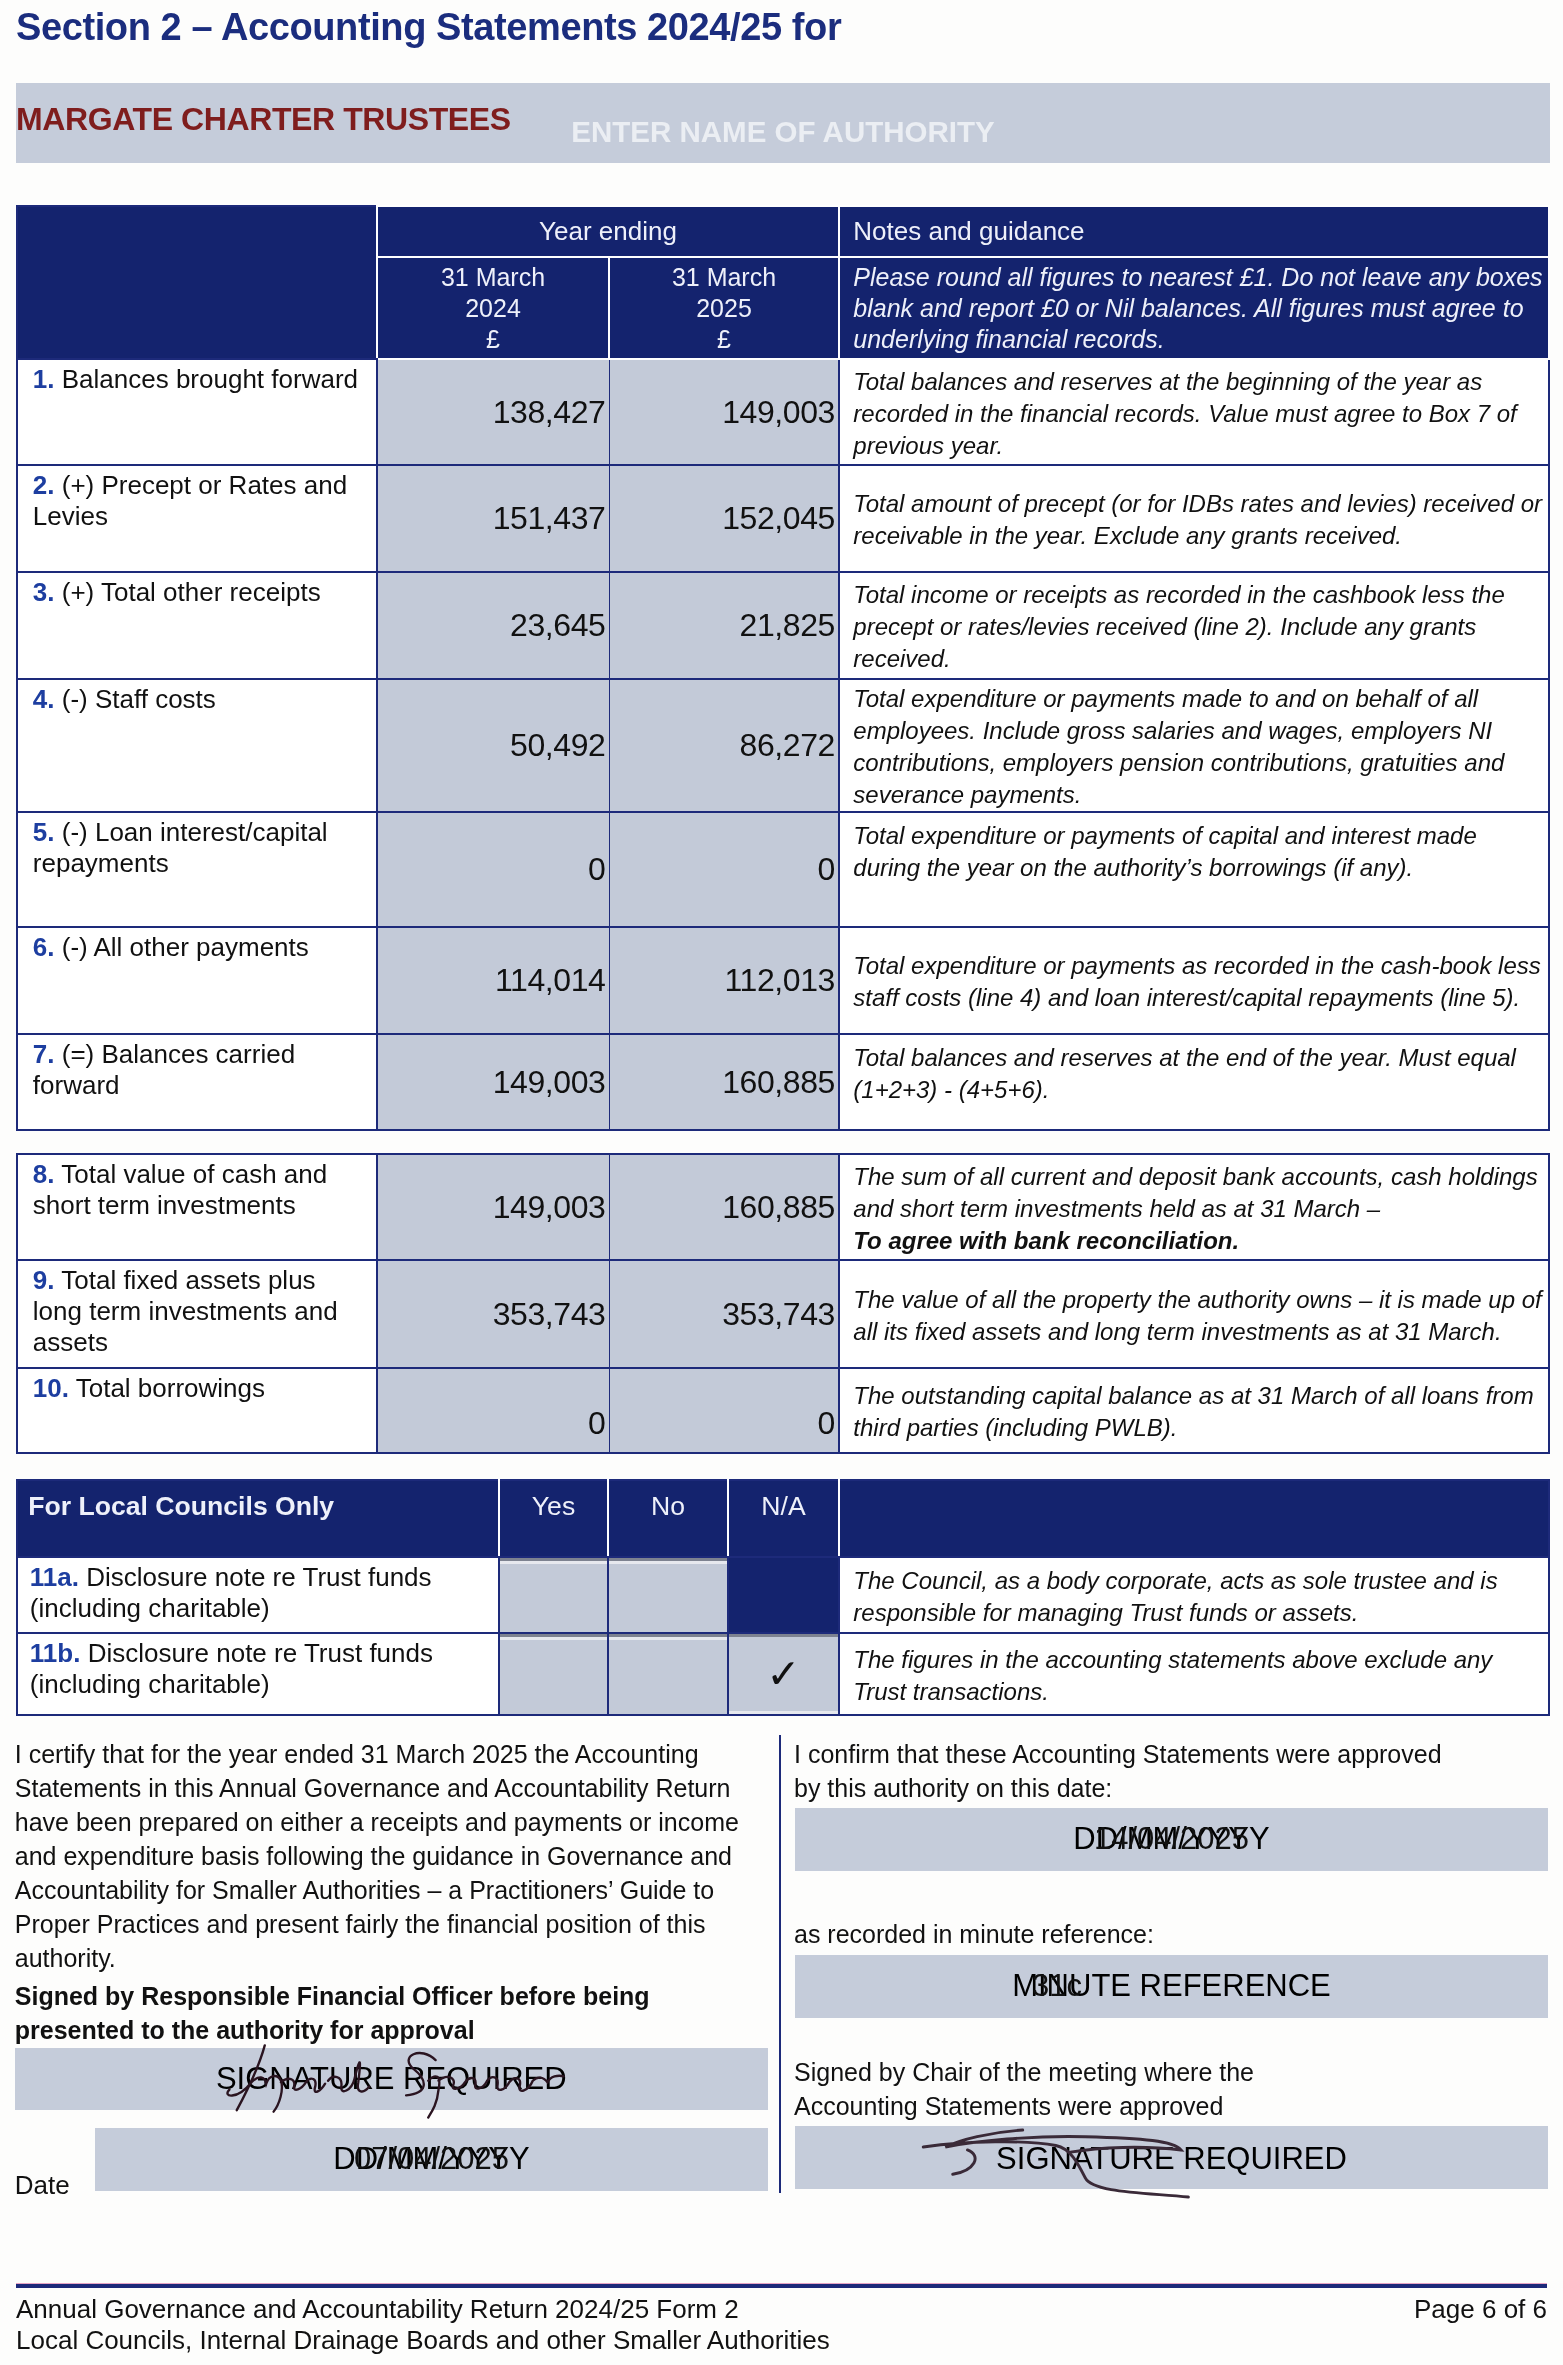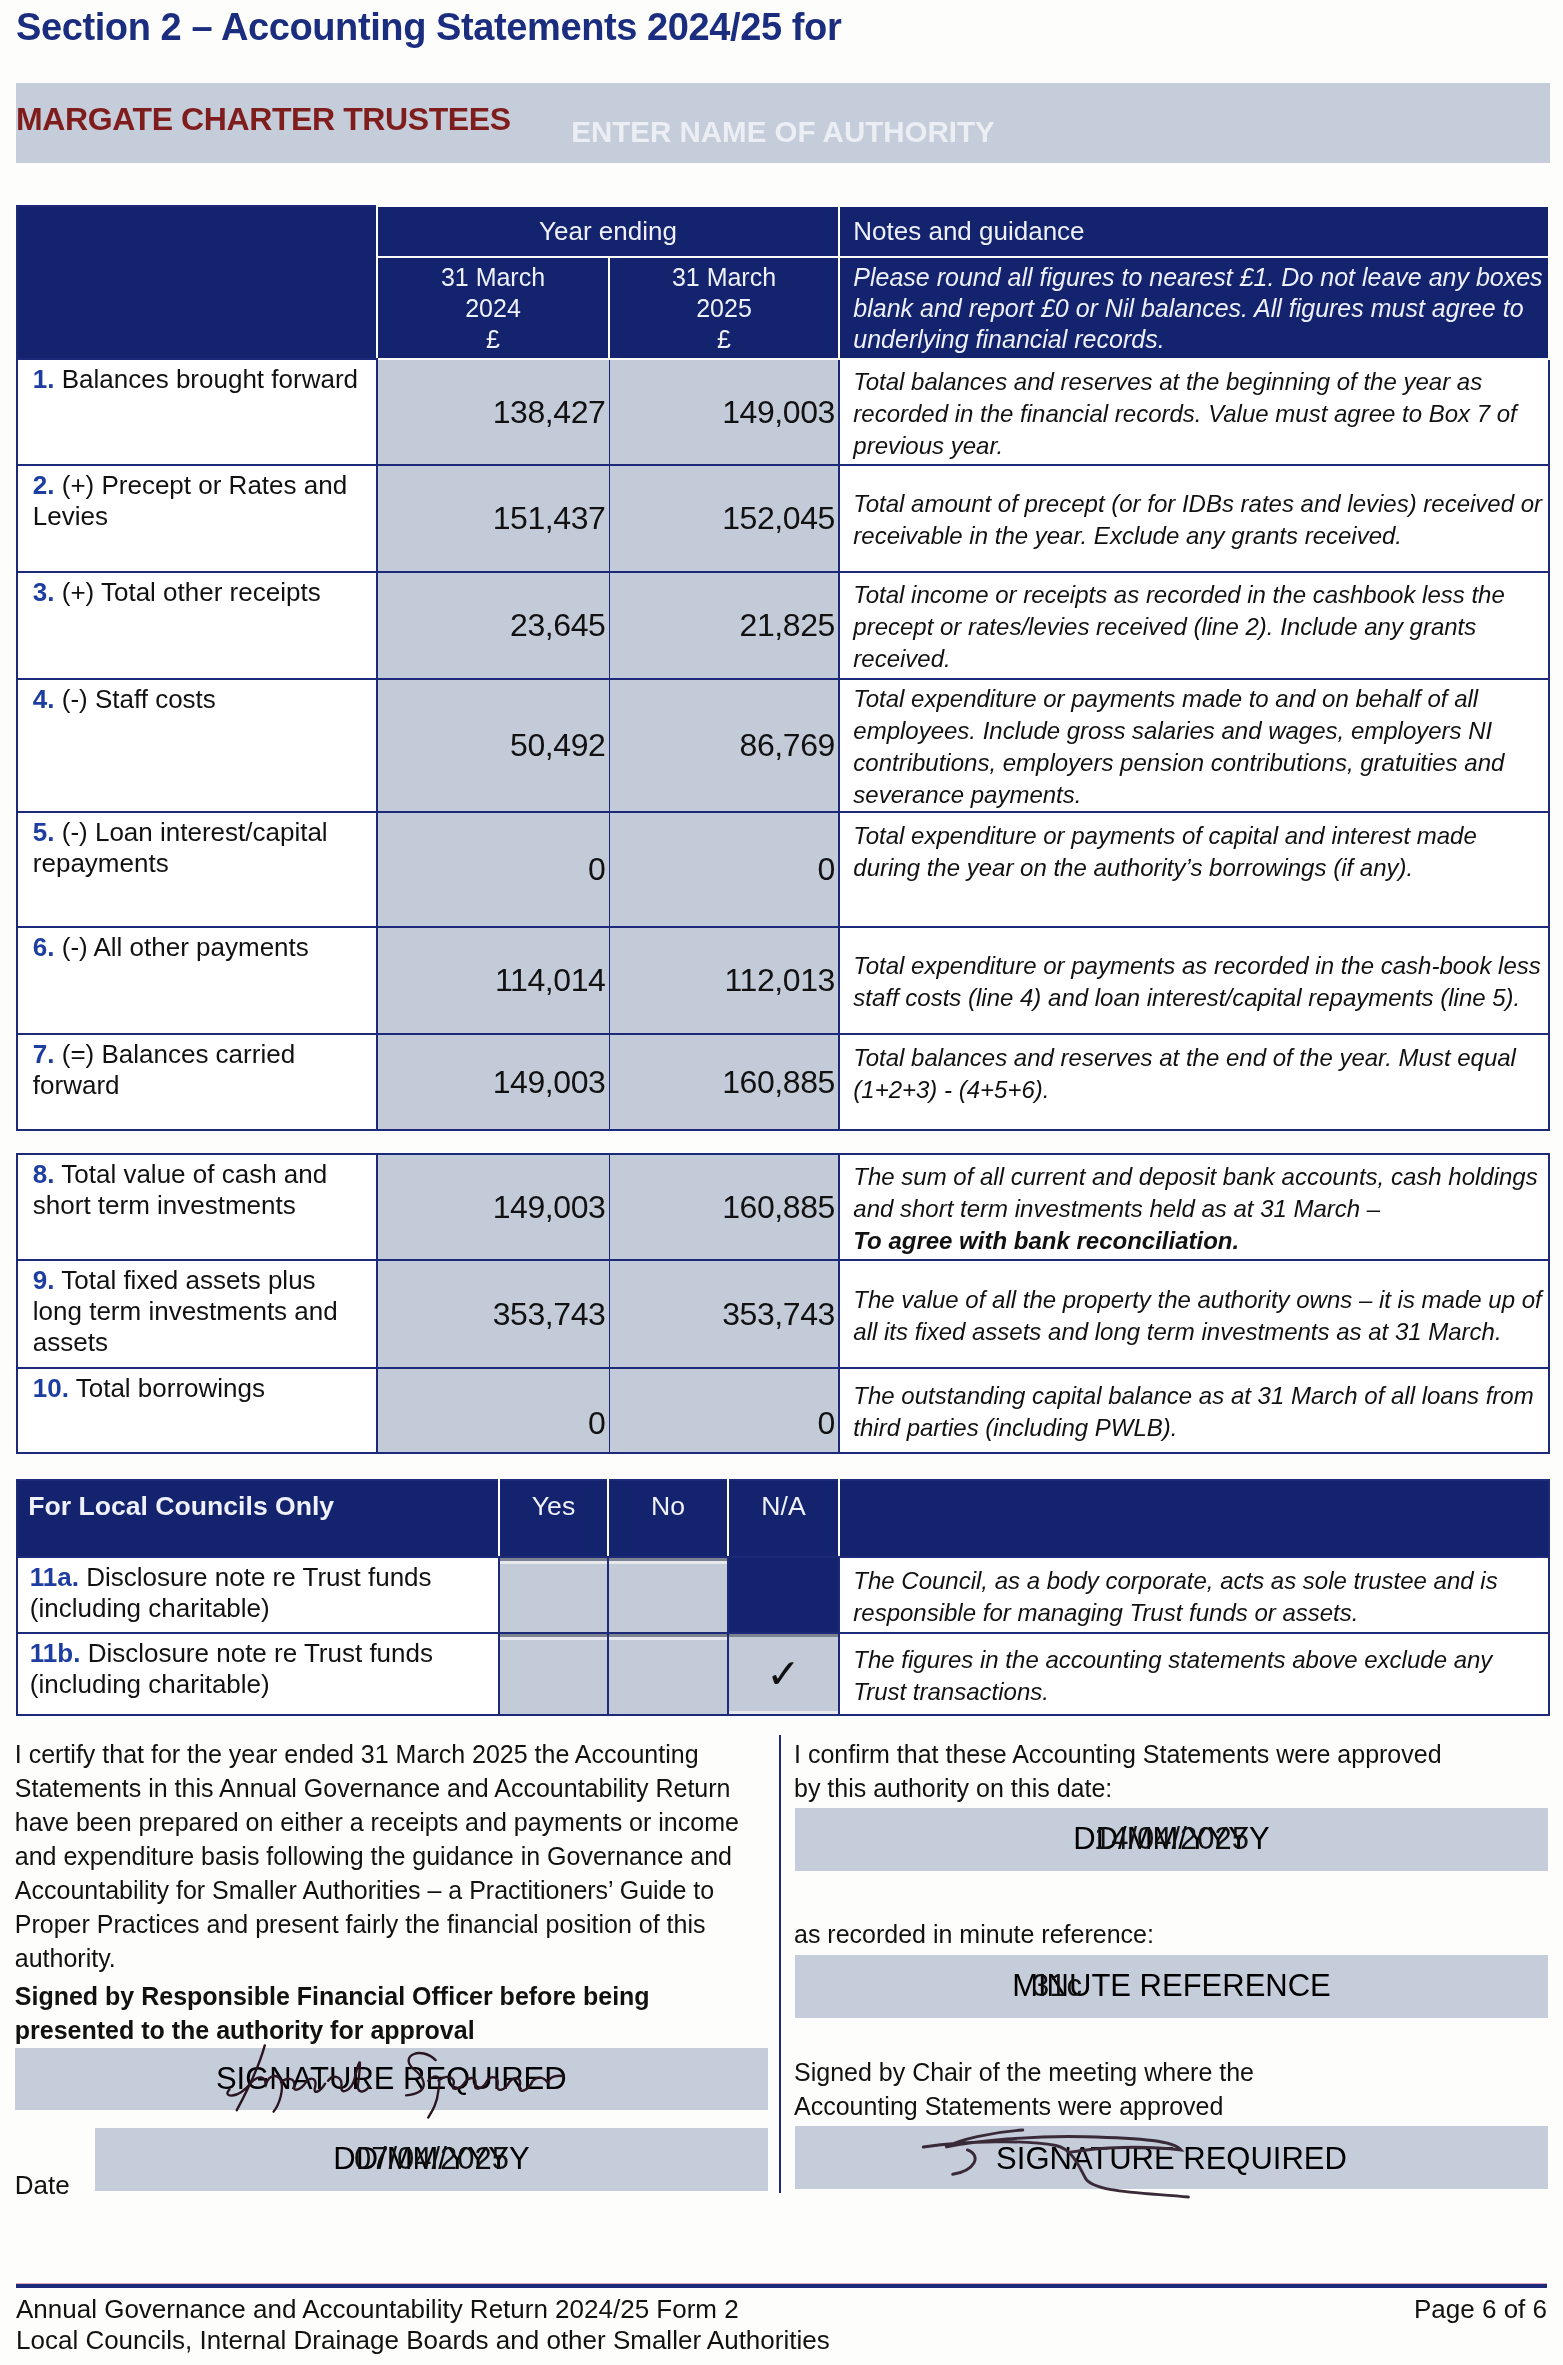"86,769" td.val { text: 86,769 -> 86,272 }
